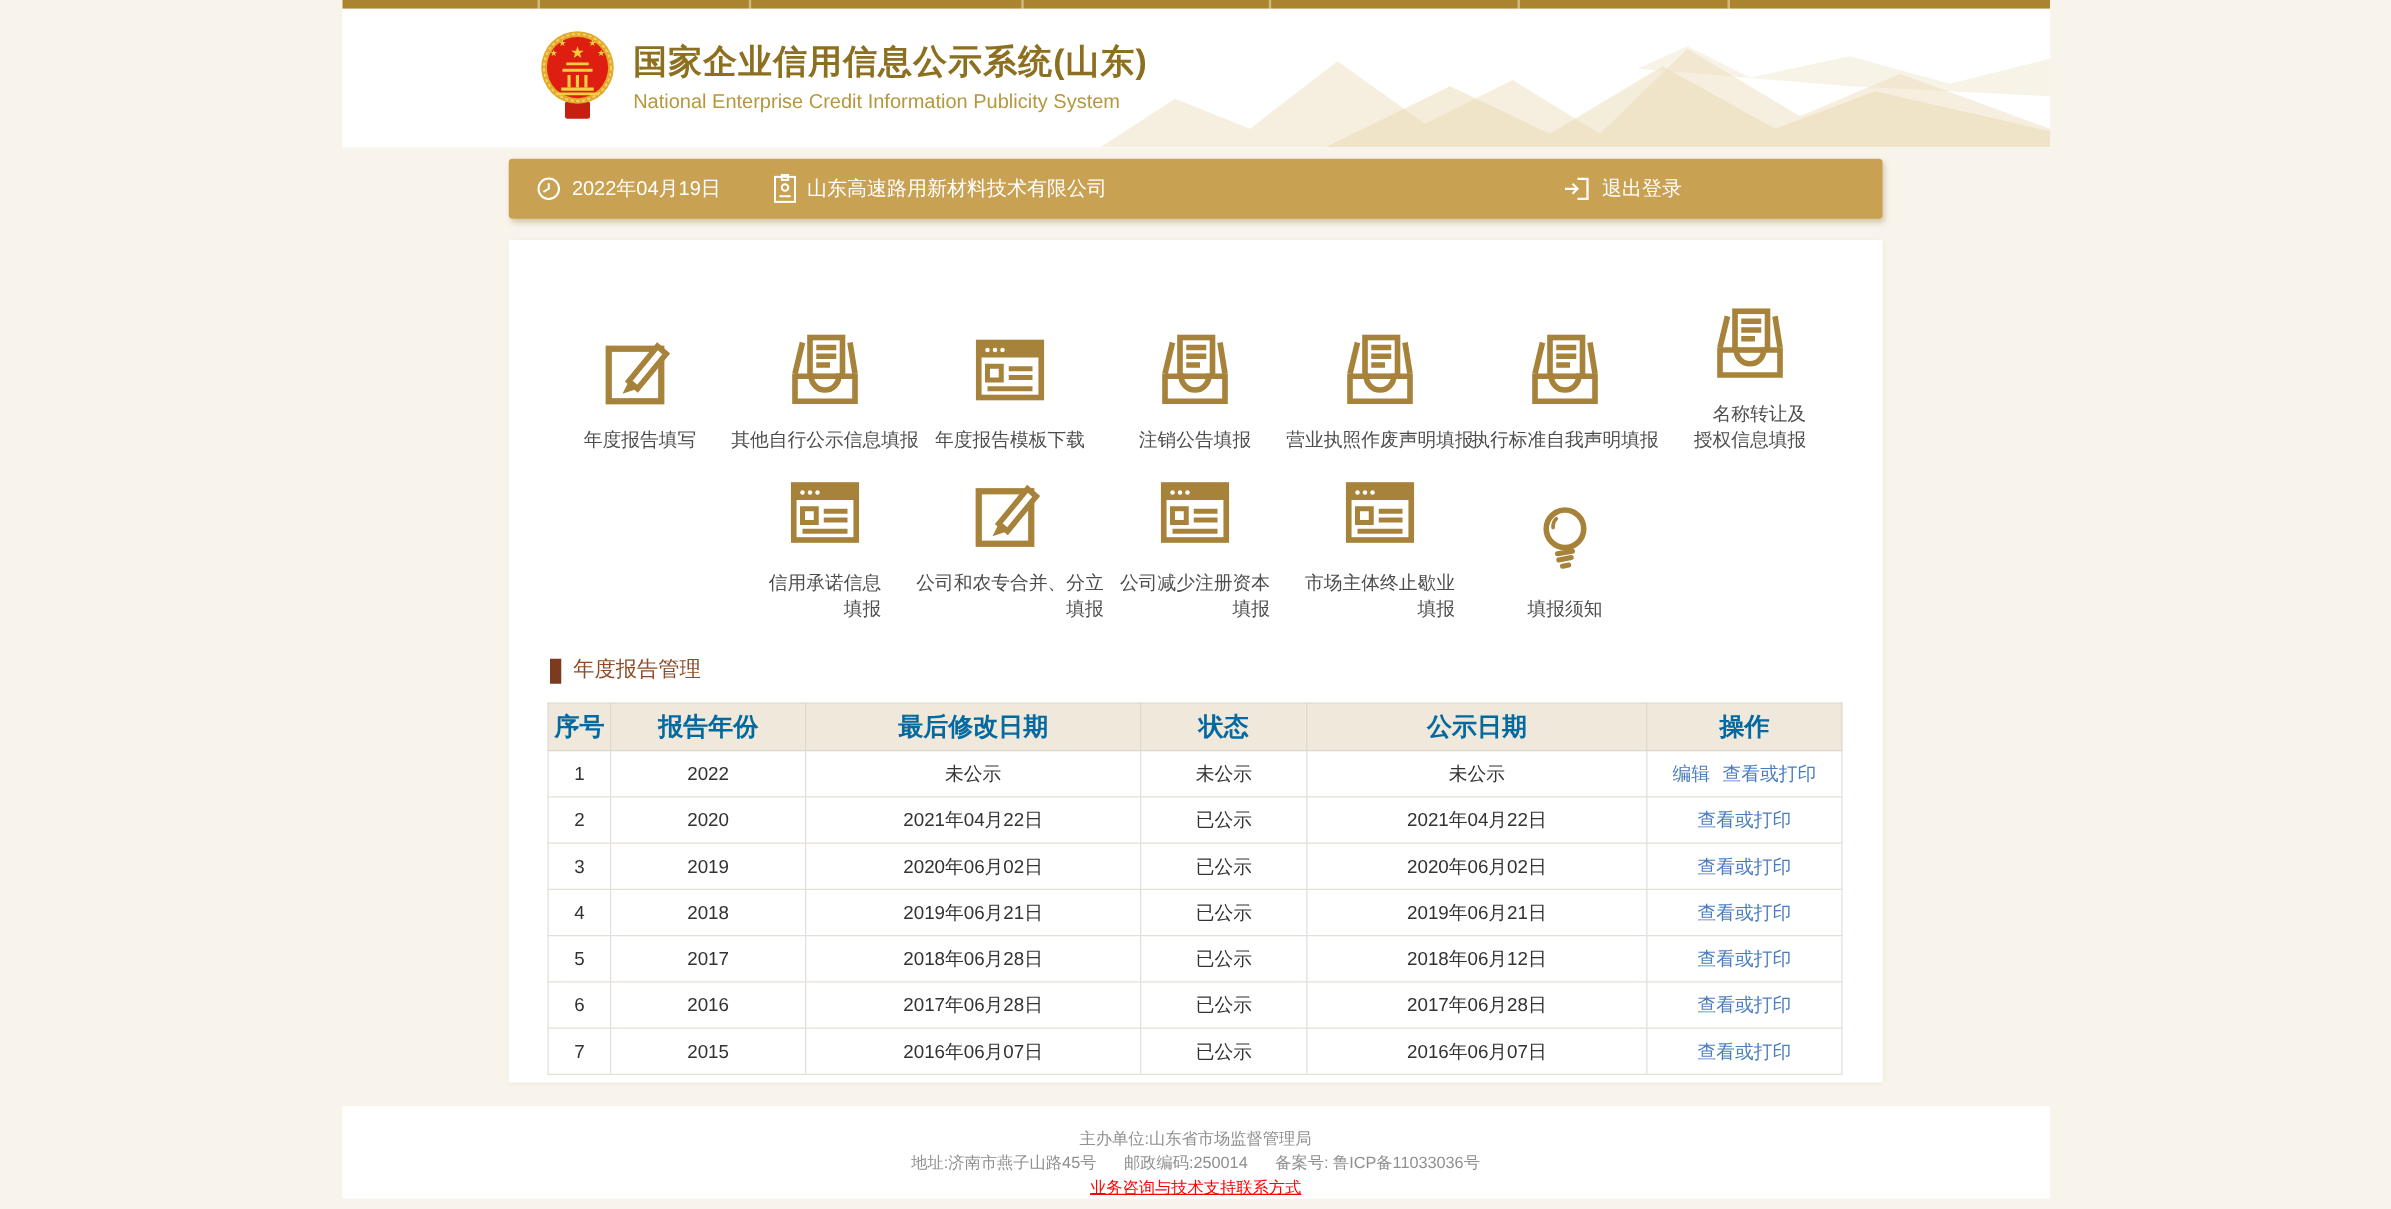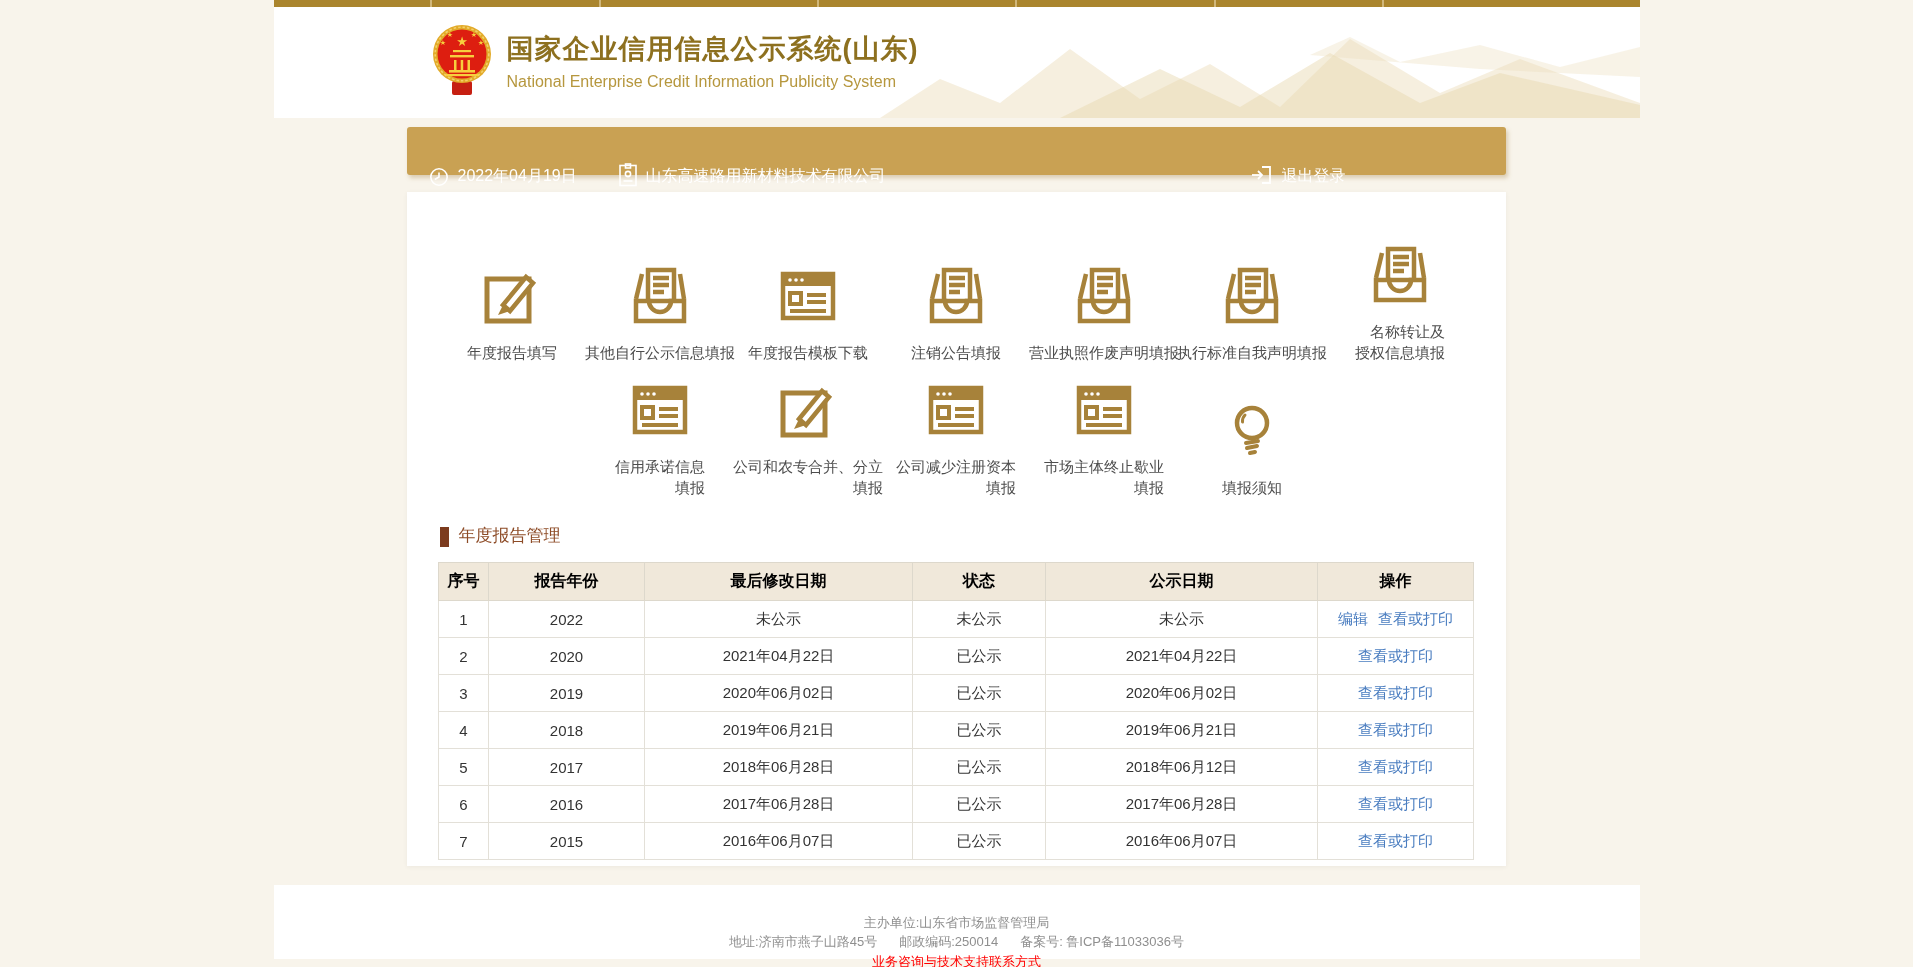"2022年04月19日" .tb-item { align-items: flex-end -> center; top: 12px -> 0 }
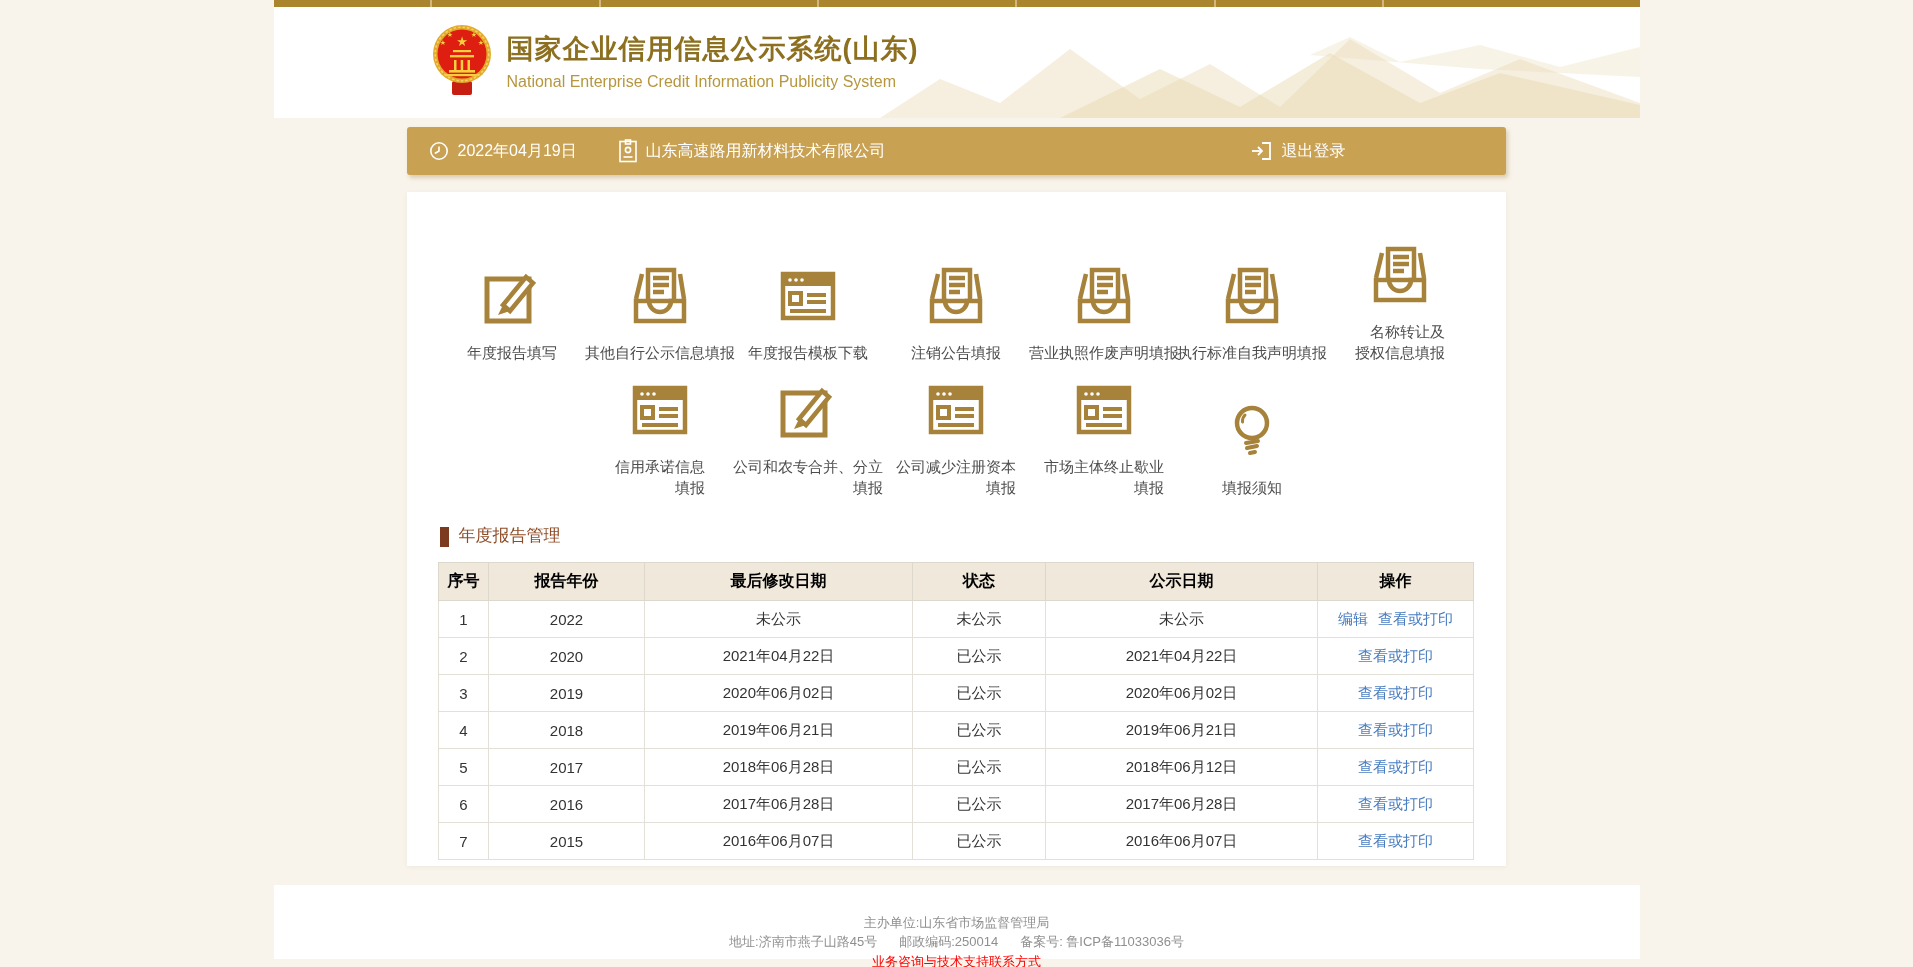"序号" table.report th { color: #000000 -> #0369a1; font-size: 16px -> 20px }
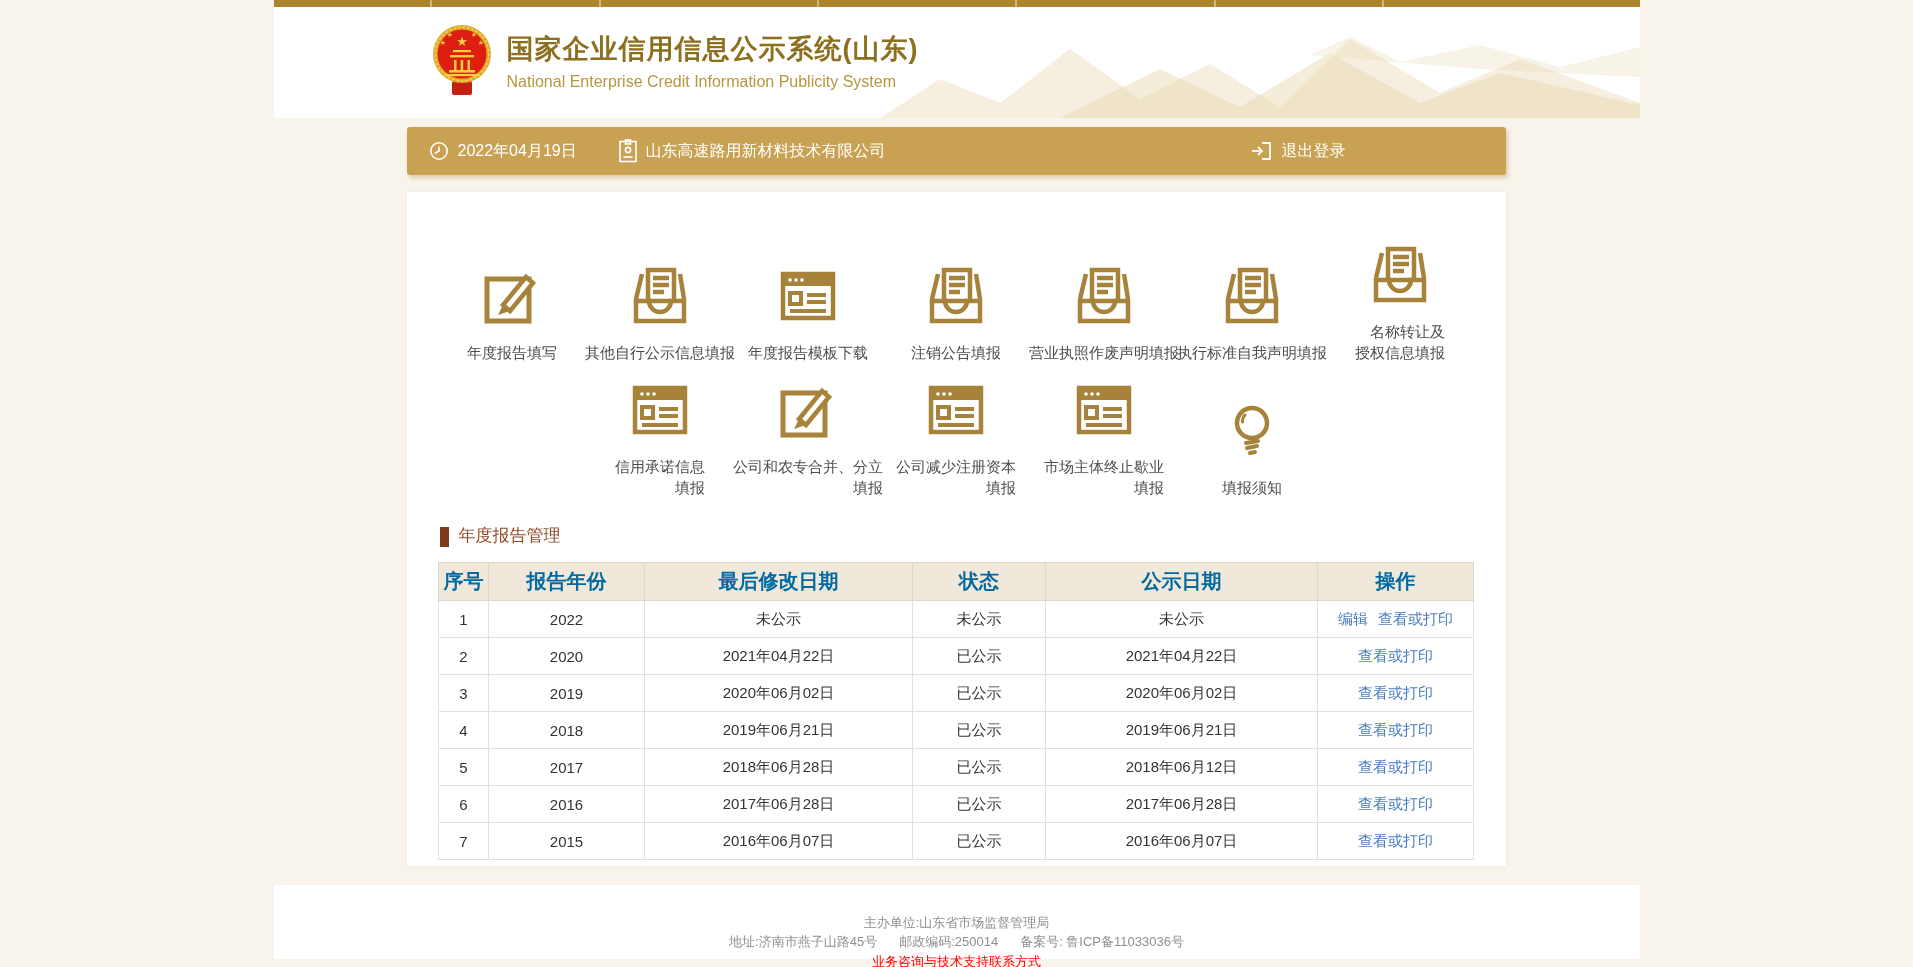"主办单位:山东省市场监督管理局" .footer { padding-top: 28px -> 16px }
